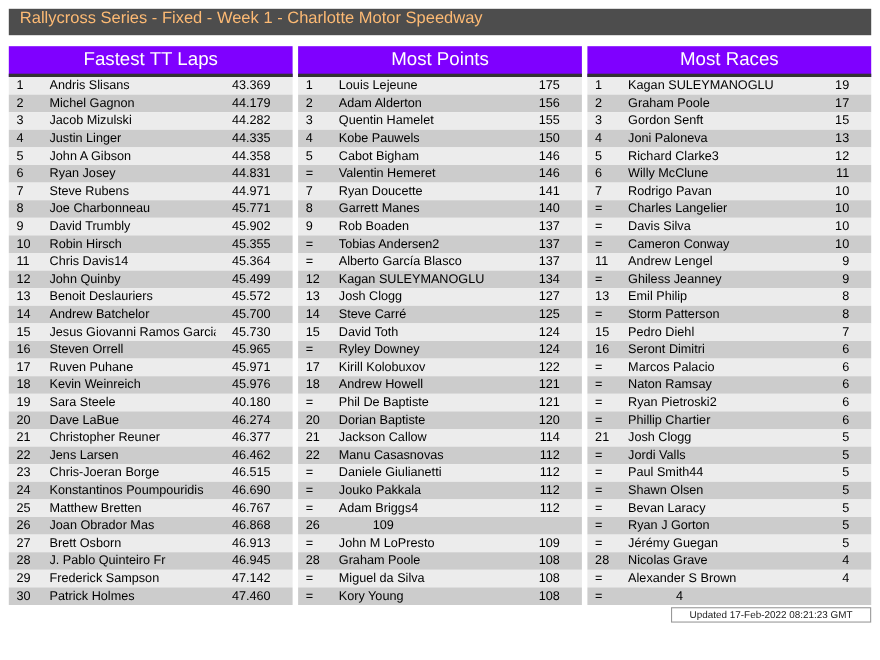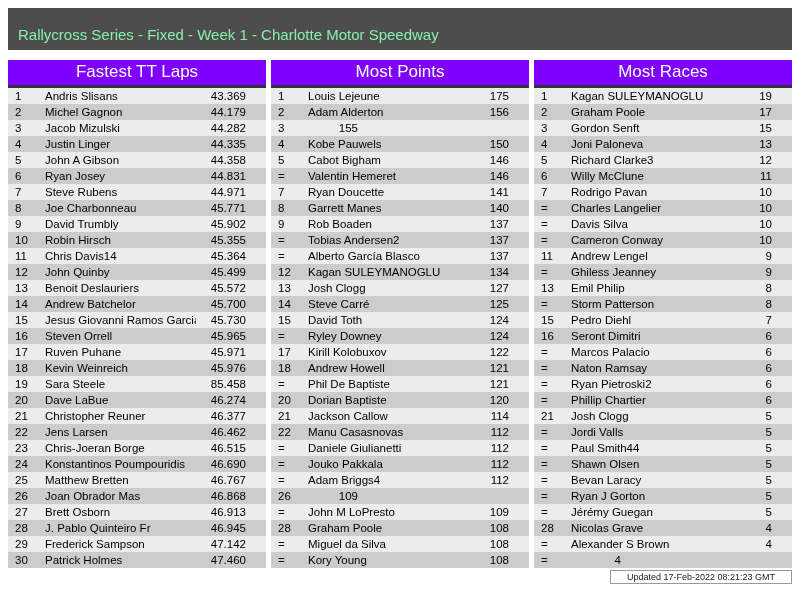"Rallycross Series - Fixed -" .title-bar { color: #86efac -> #fdba74; padding: 18px 10px 7px 10px -> 0 10px 7px 10px }
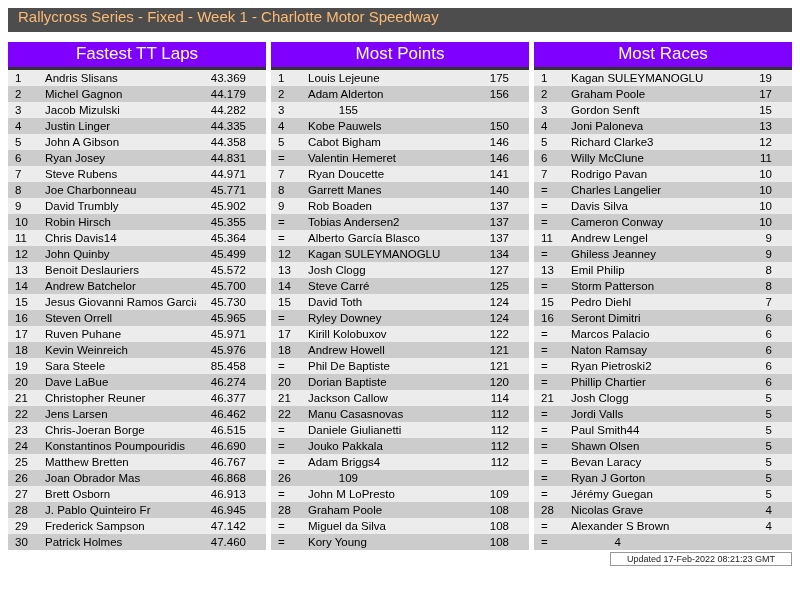"Quentin Hamelet" span.cell-name { html: none -> <span>Quentin Hamelet</span> }
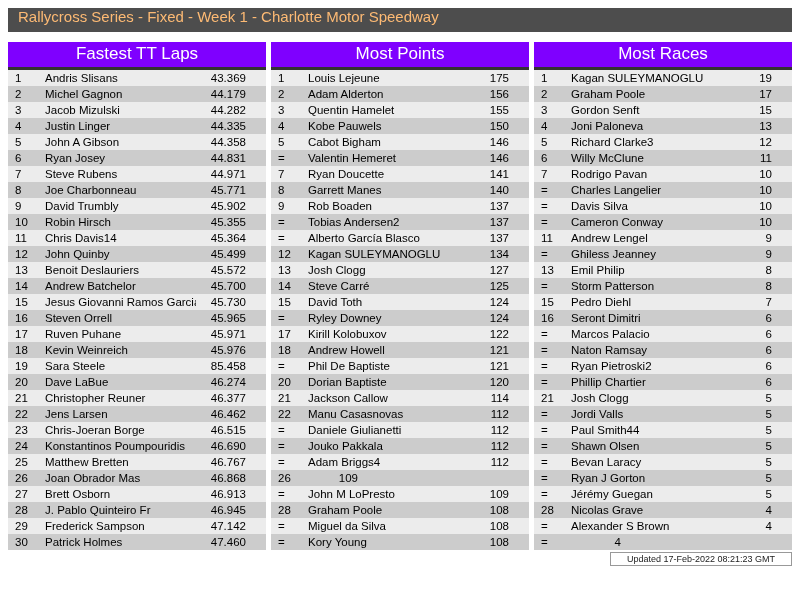"85.458" span.cell-value { text: 85.458 -> 40.180 }
